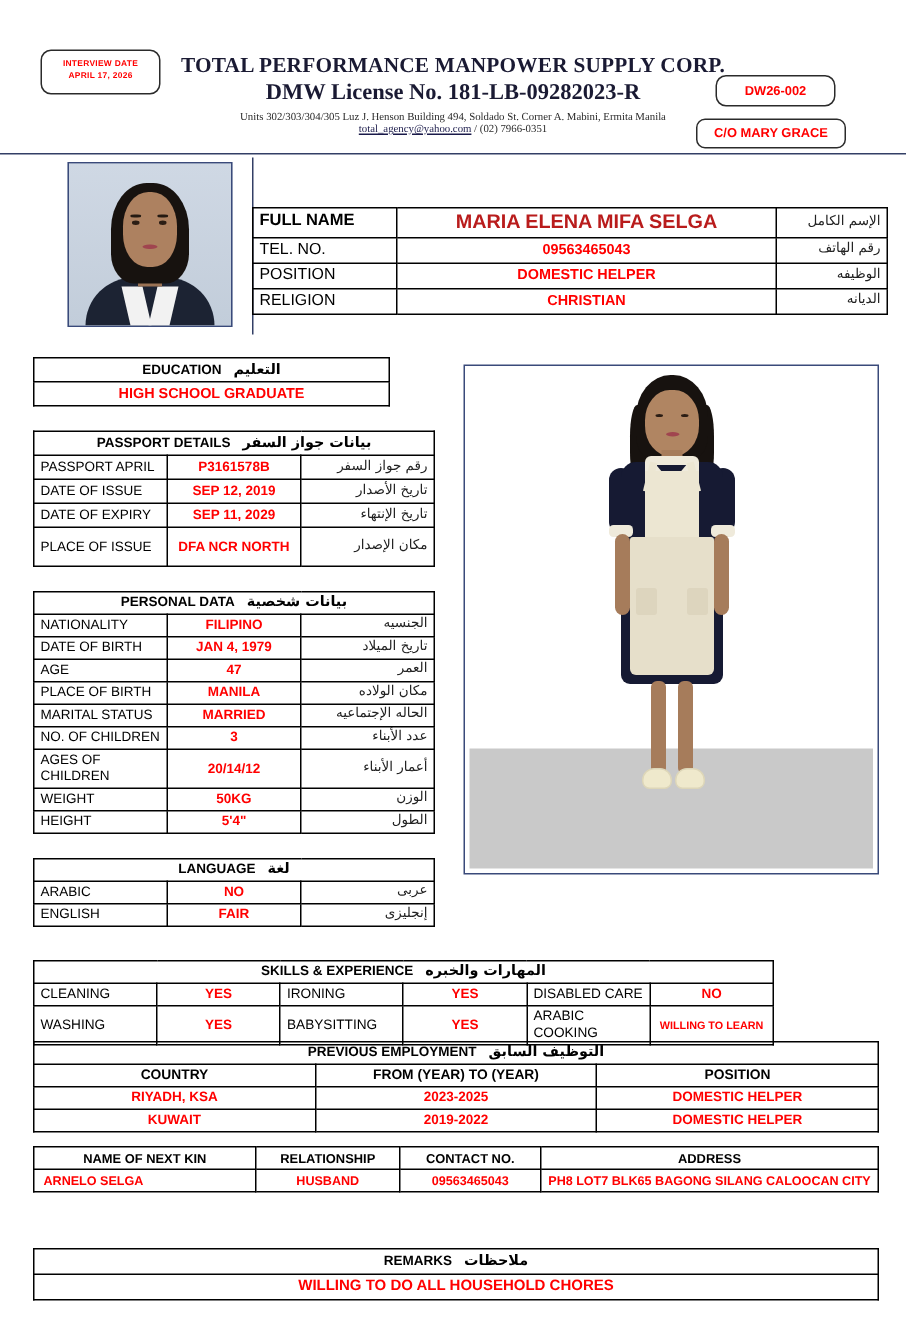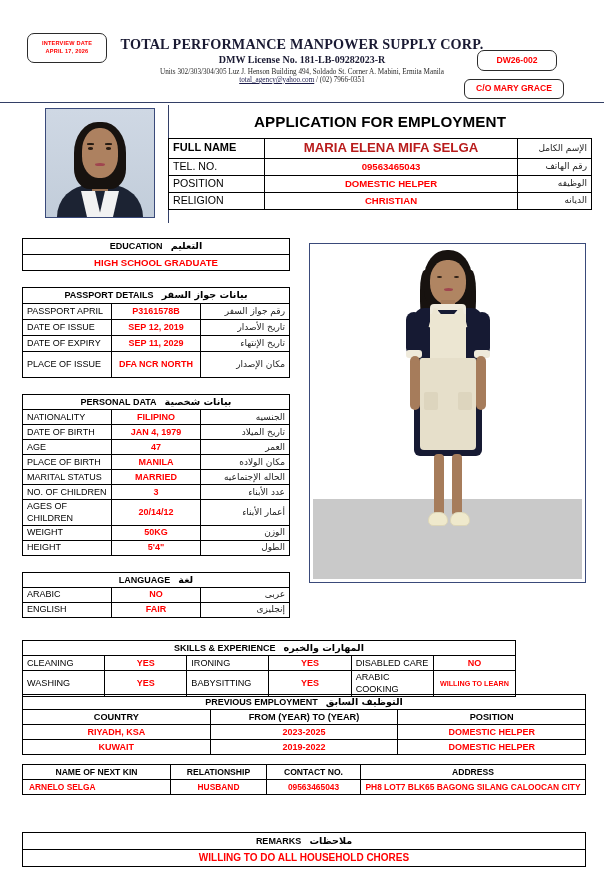"DMW License No. 181-LB-09282023-R" .company-license { font-size: 10px -> 15px }
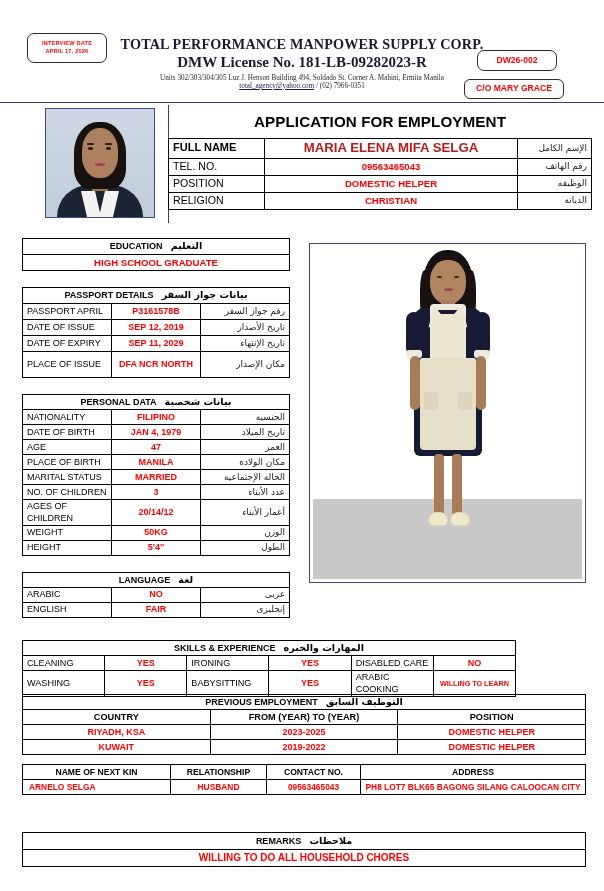"APPLICATION FOR EMPLOYMENT" div.app-title { html: <div>APPLICATION FOR EMPLOYMENT</div> -> none }
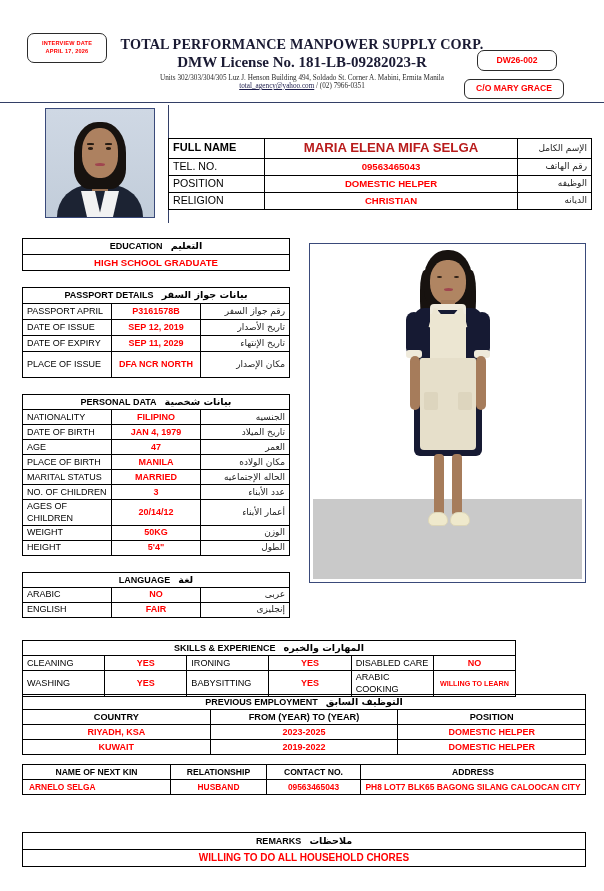"EDUCATION التعليم" .edu-table { width: 268px -> 238px }
